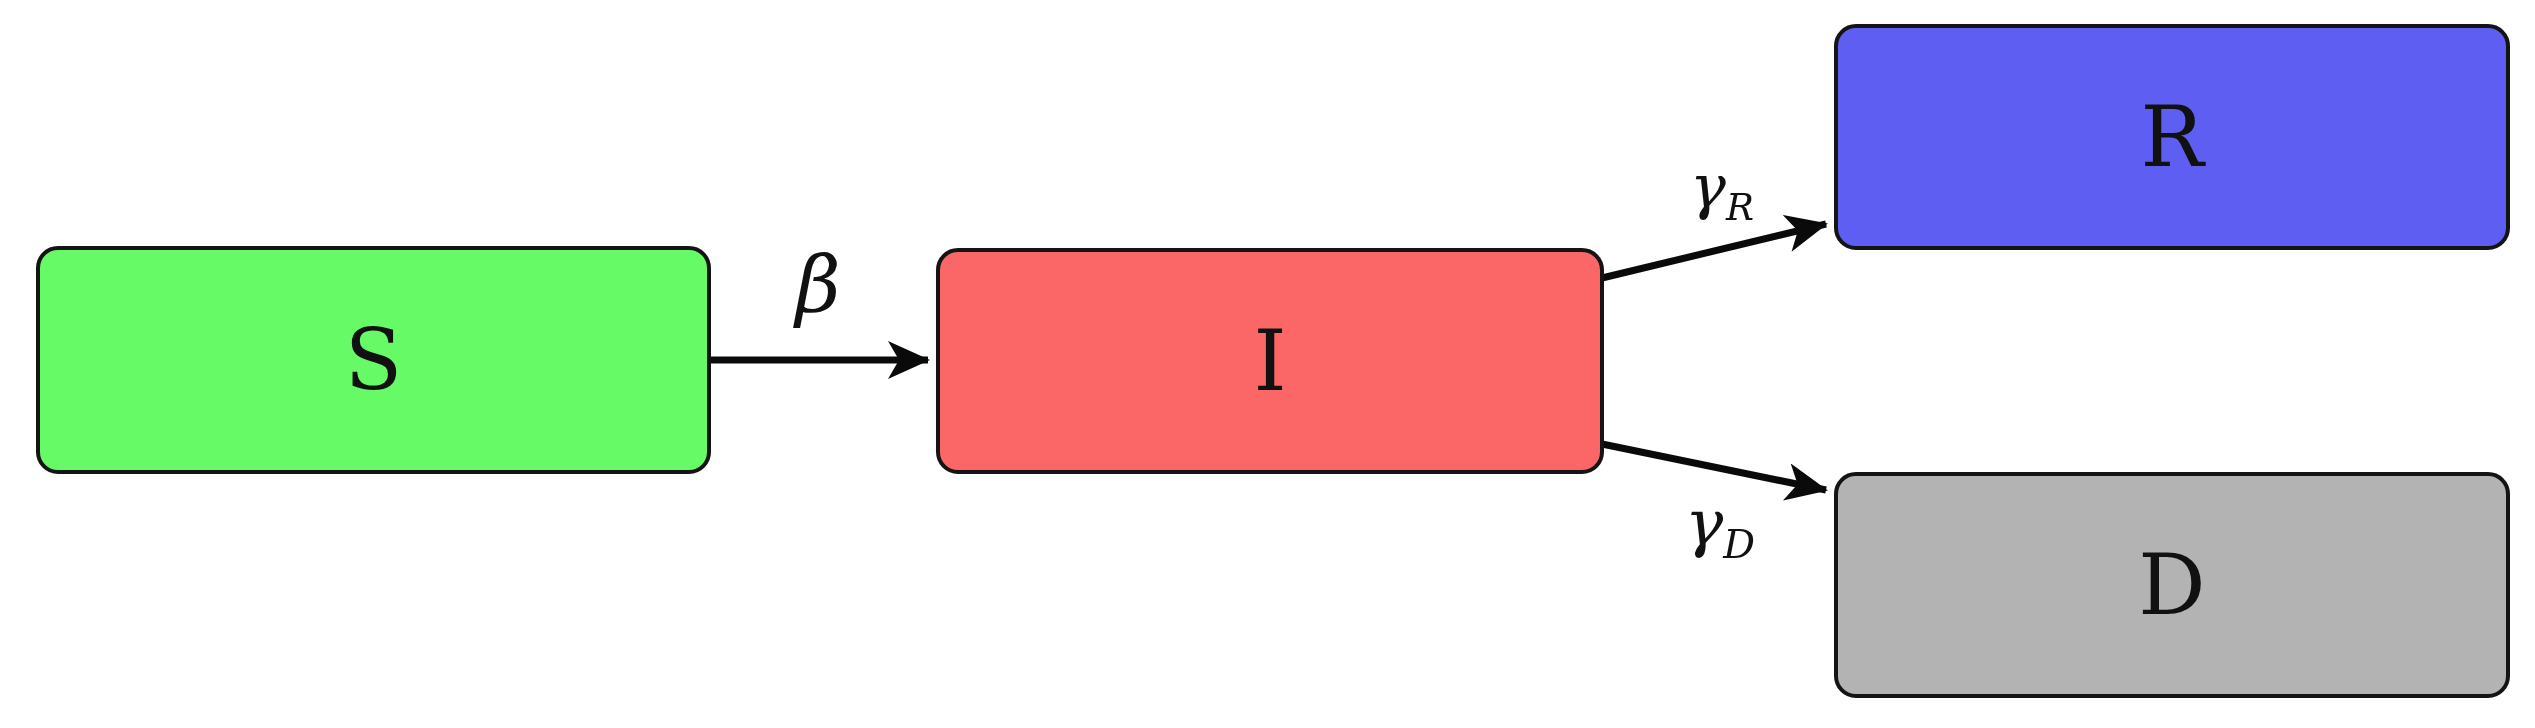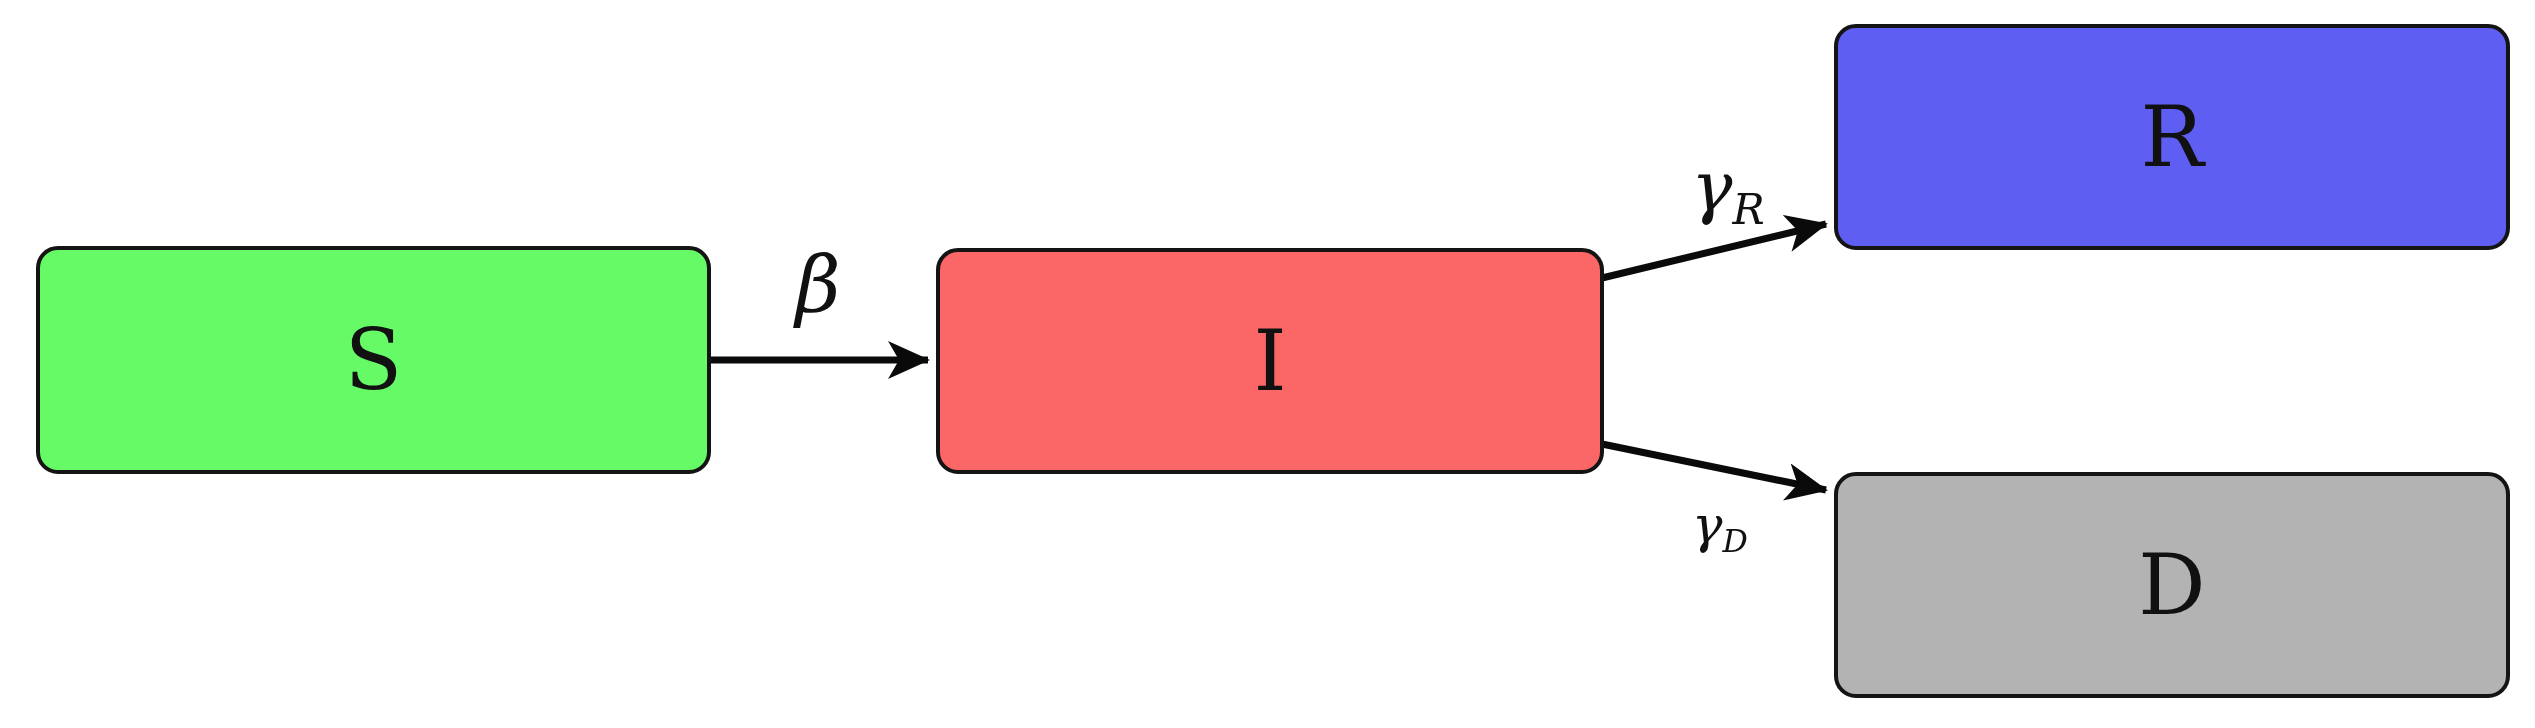"γR" #edge-label-gammaR { font-size: 69px -> 60px; margin-left: 6px -> none }
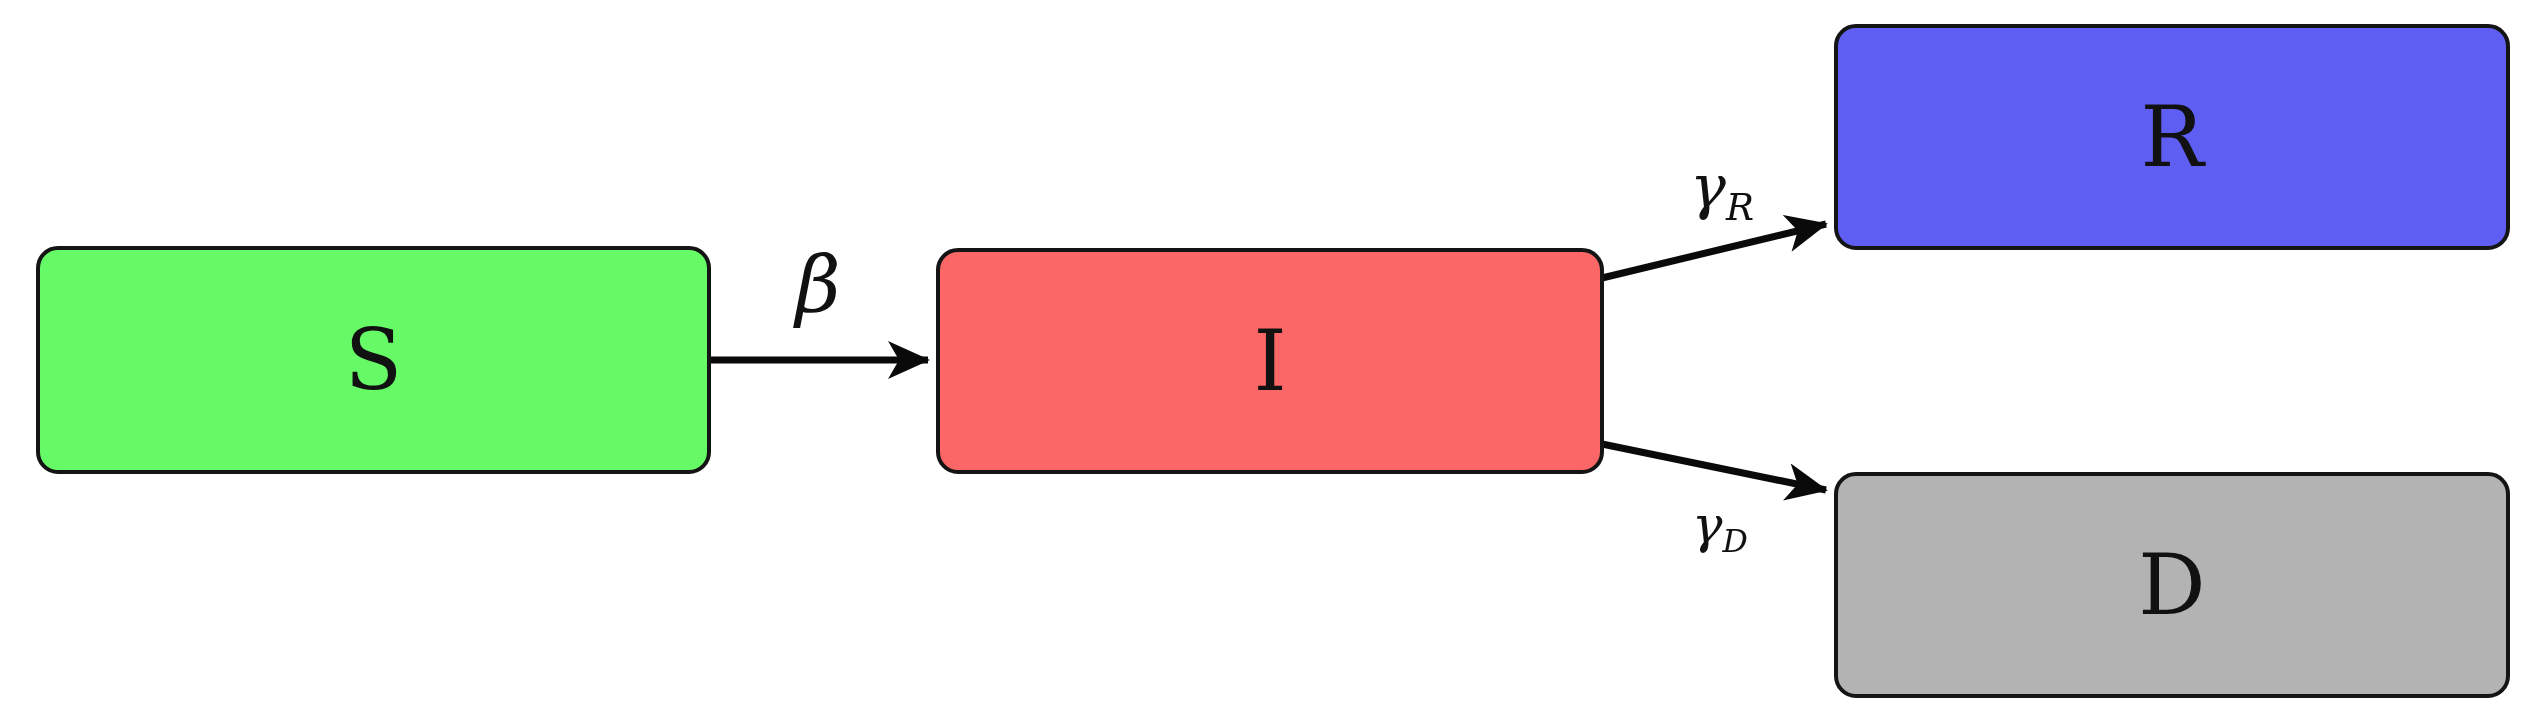"γD" #edge-label-gammaD { font-size: 51px -> 64px }
